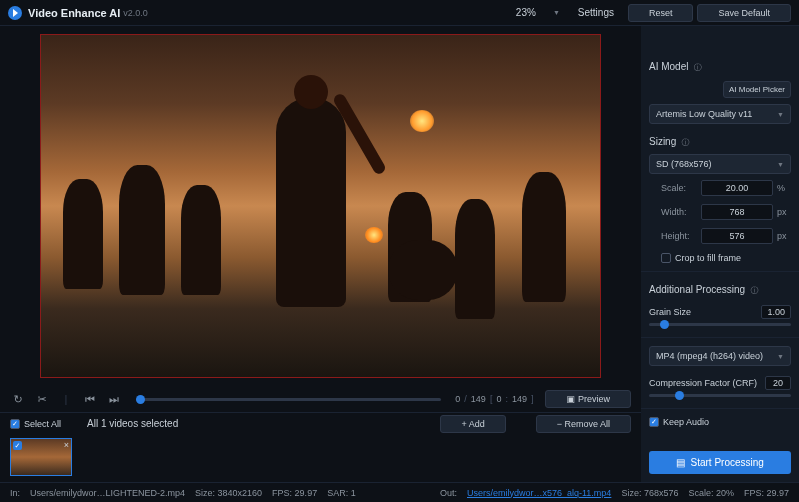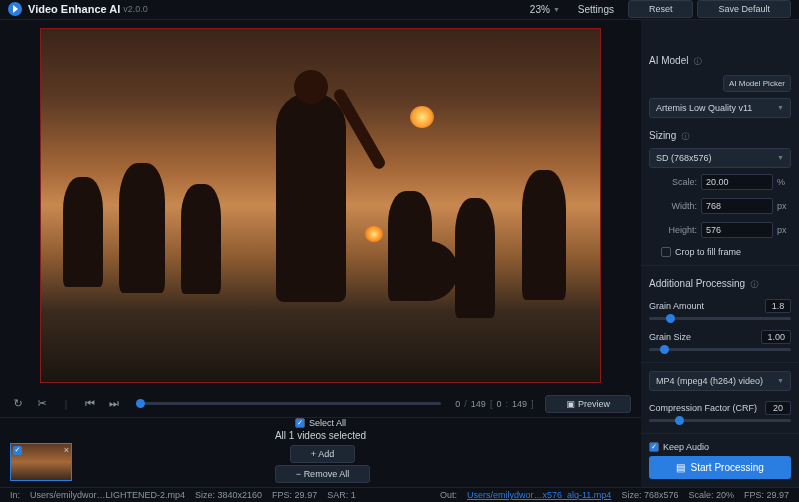"23%" .zoom { gap: 3px -> 17px }
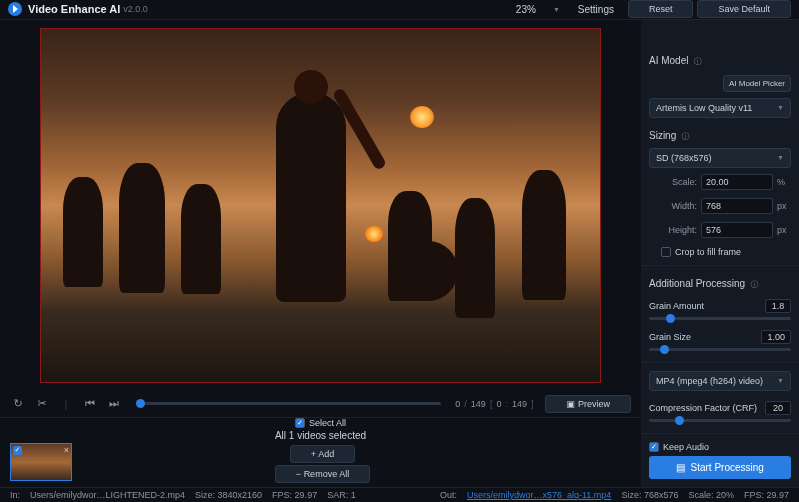"Scale:" .field-row .lbl { text-align: right -> none }
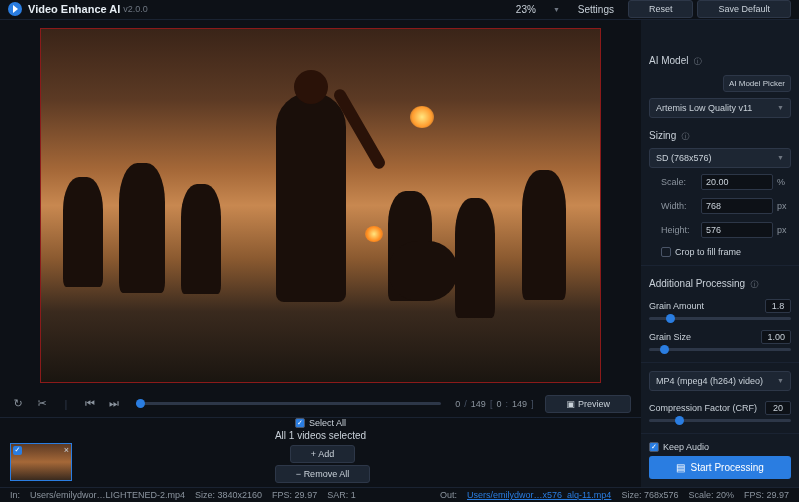"20.00" .field-row input { text-align: none -> center }
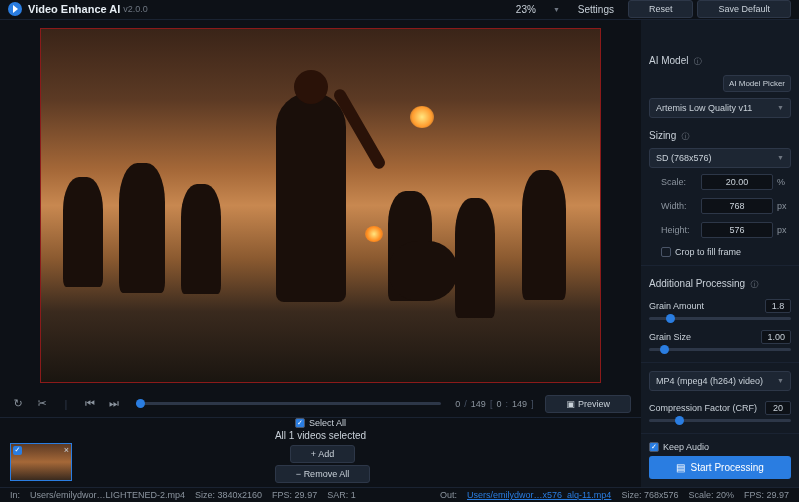"Grain Amount" div.slider-row { html: <div> <div> <span>Grain Amount</span> <span>1.8</span> </div> <div> <div></div> </div> </div> -> none }
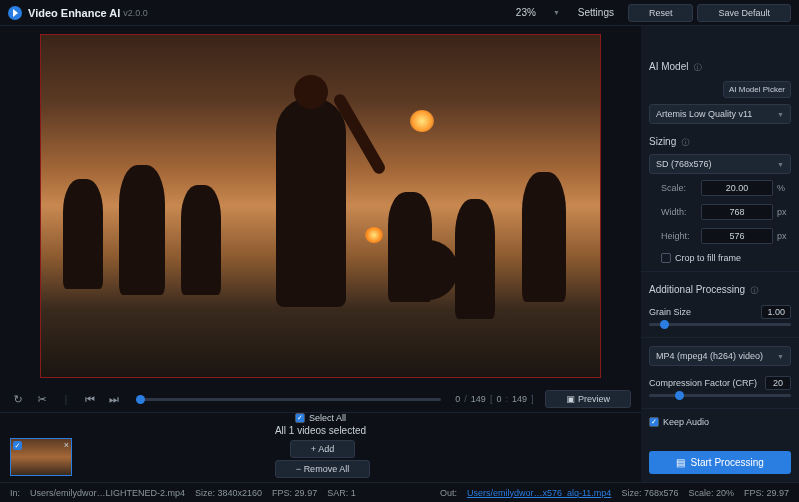"Select All" .lib-bar { flex-direction: column -> none; gap: 2px -> 26px }
